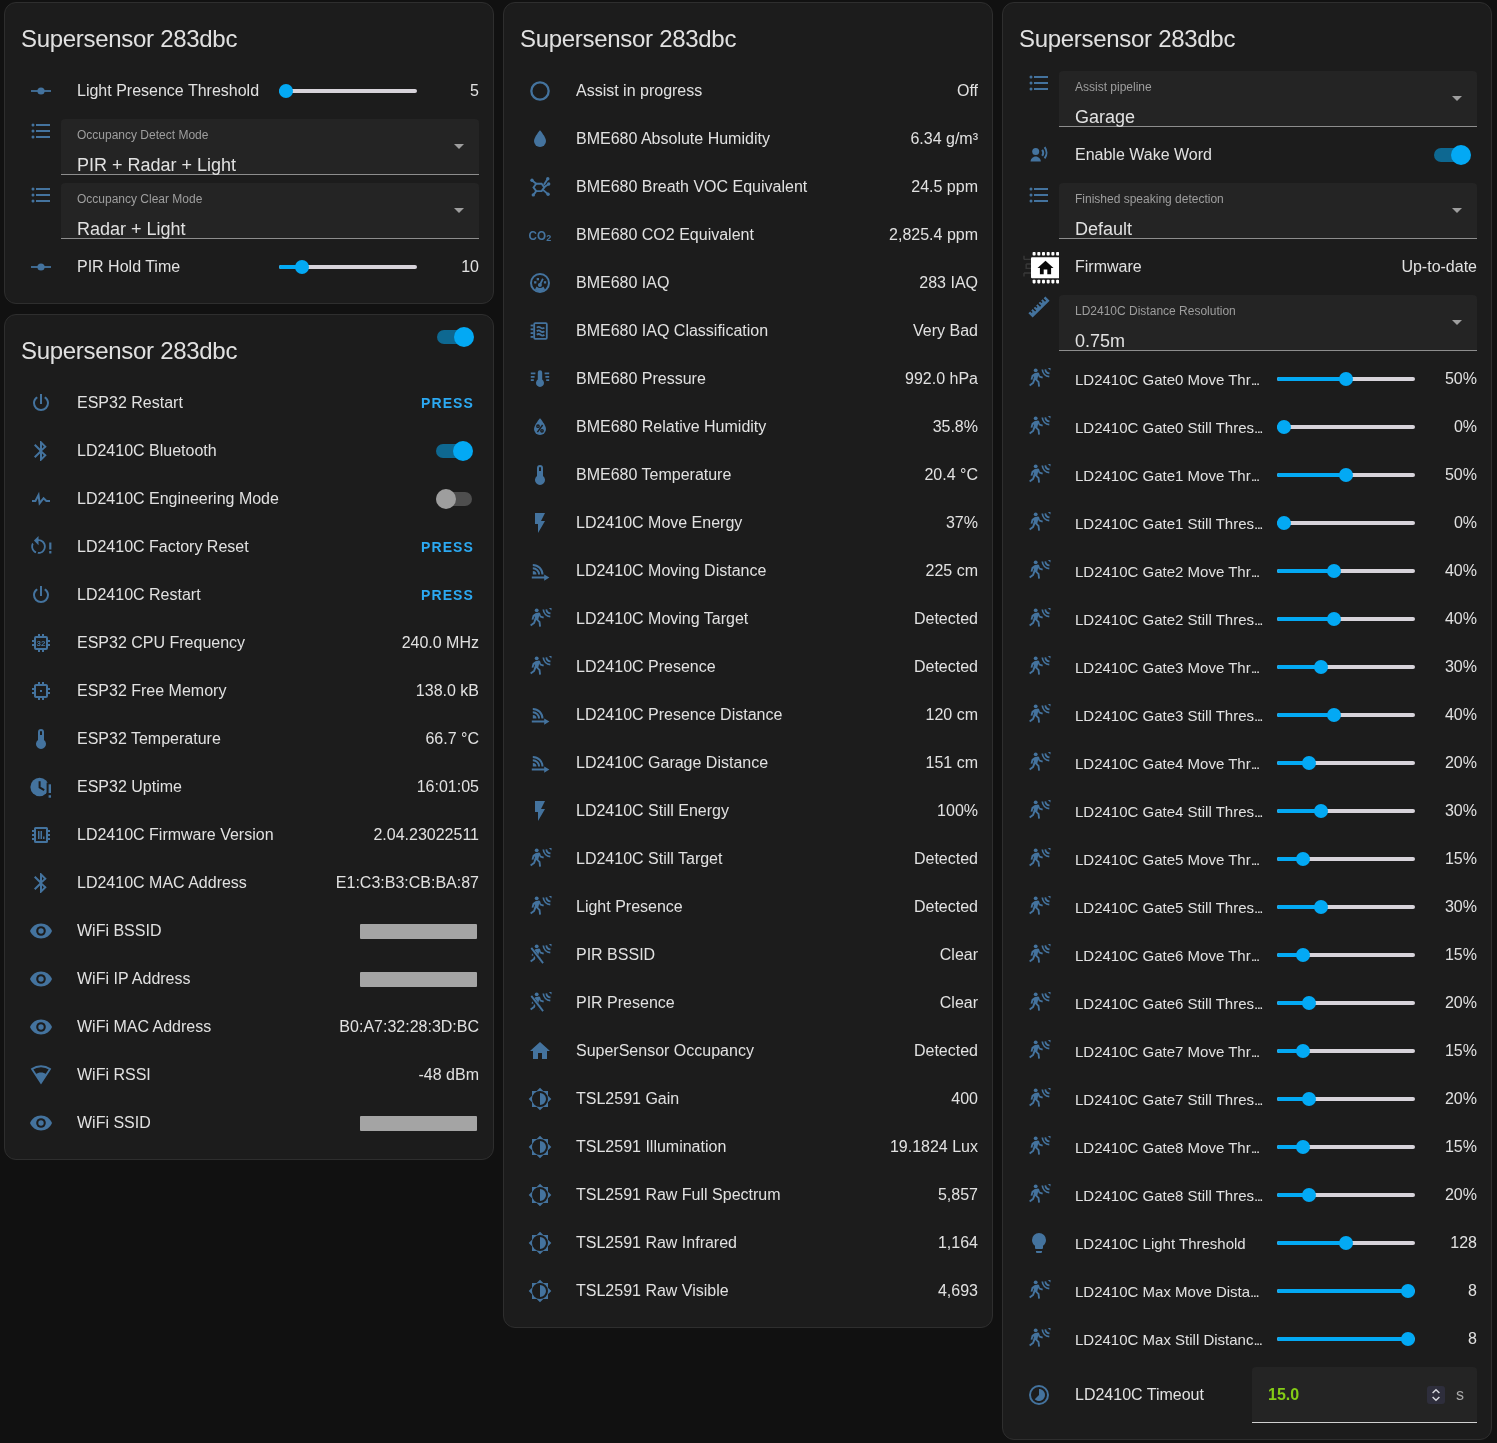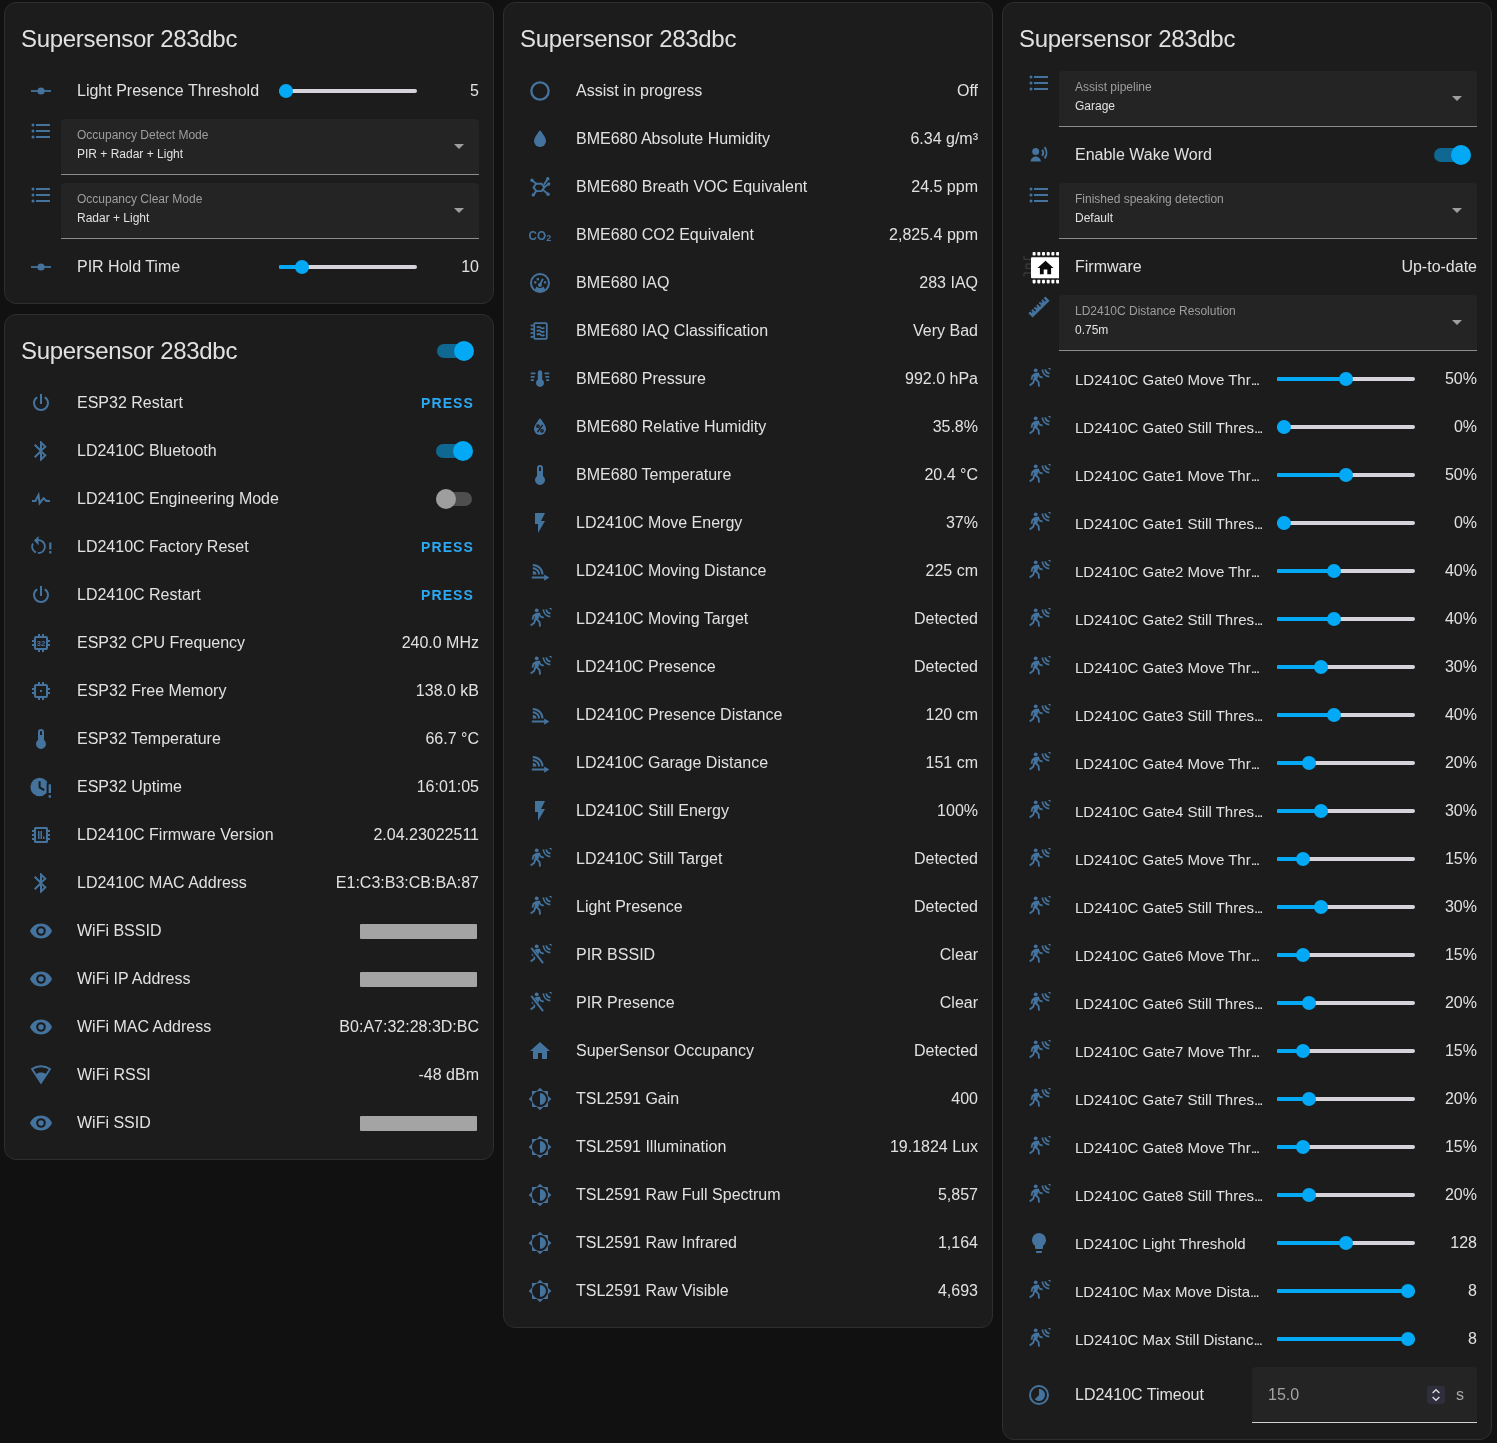"Supersensor 283dbc" .hdr { align-items: center -> flex-start }
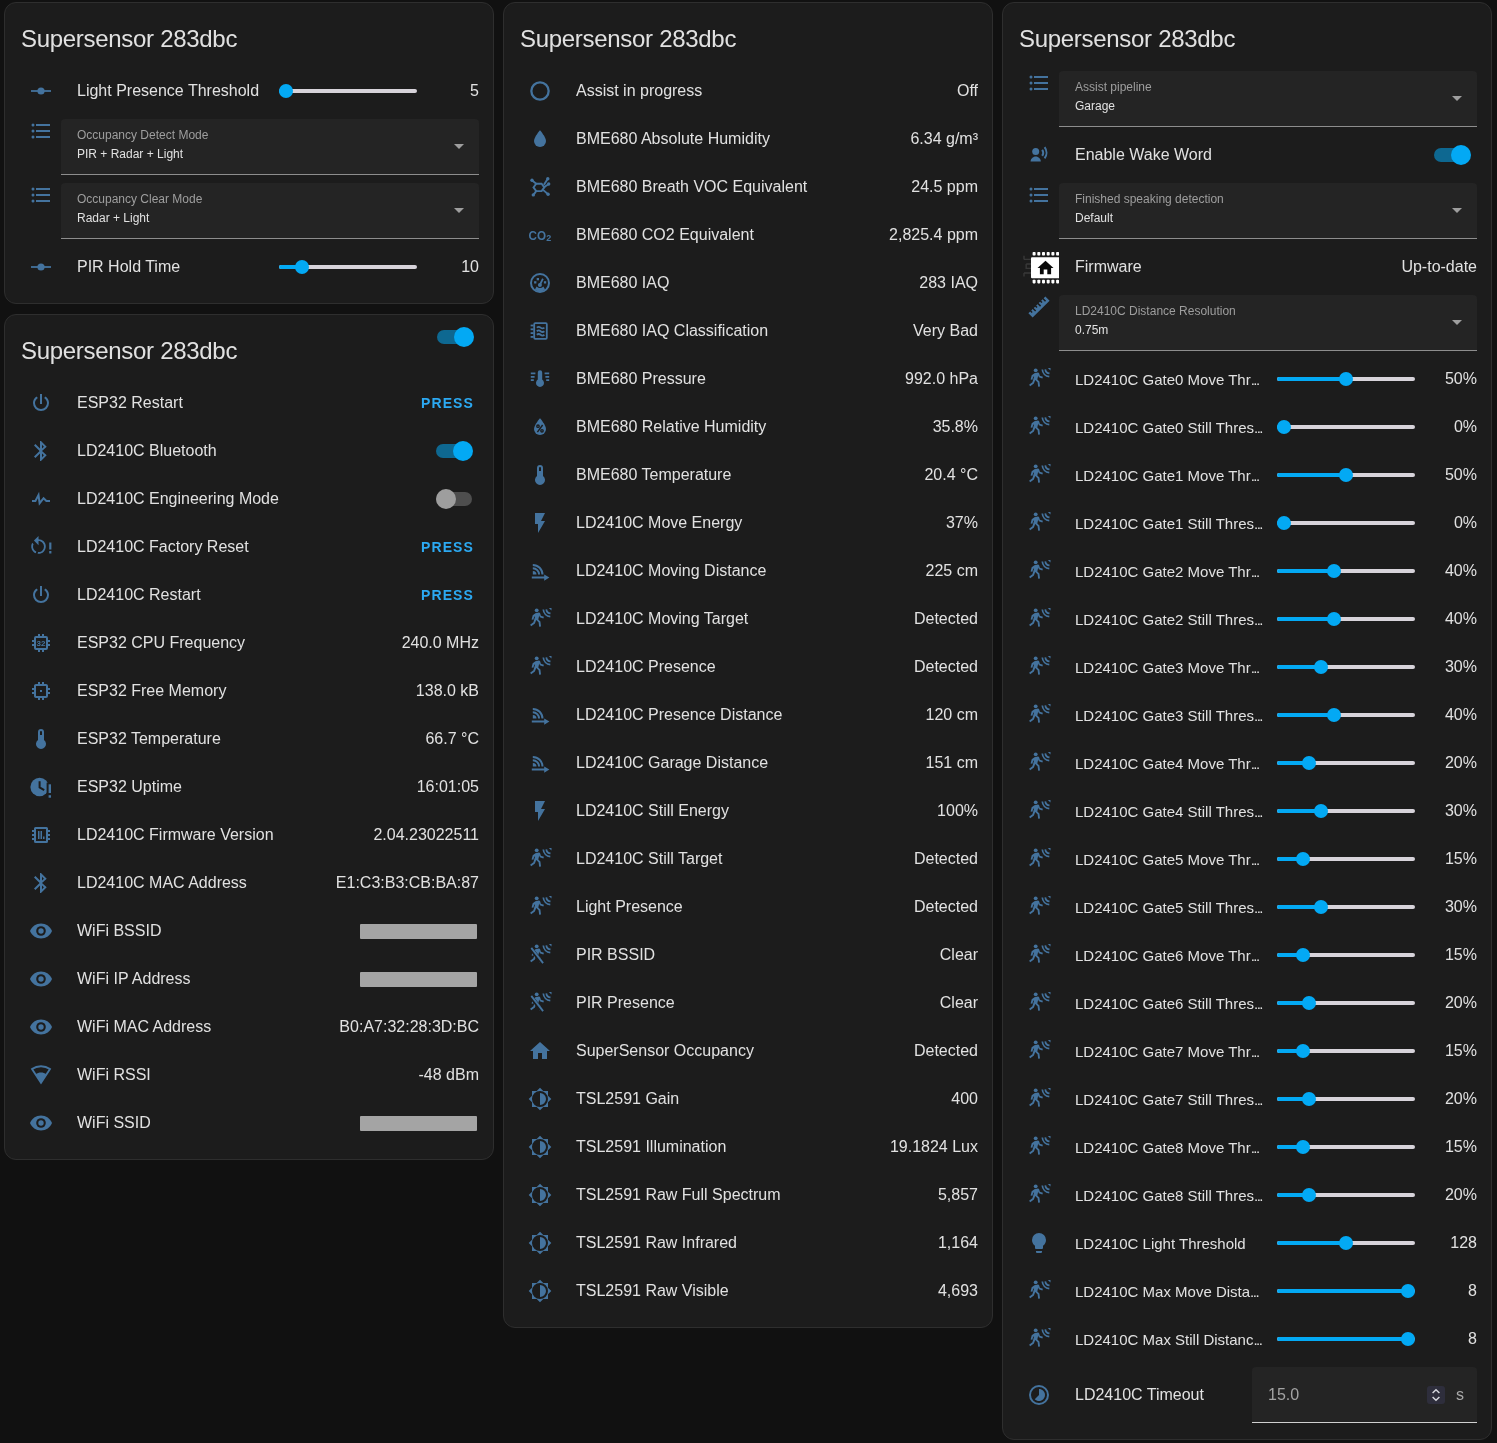"Garage" .sval { font-size: 12px -> 18px; top: 28px -> 36px }
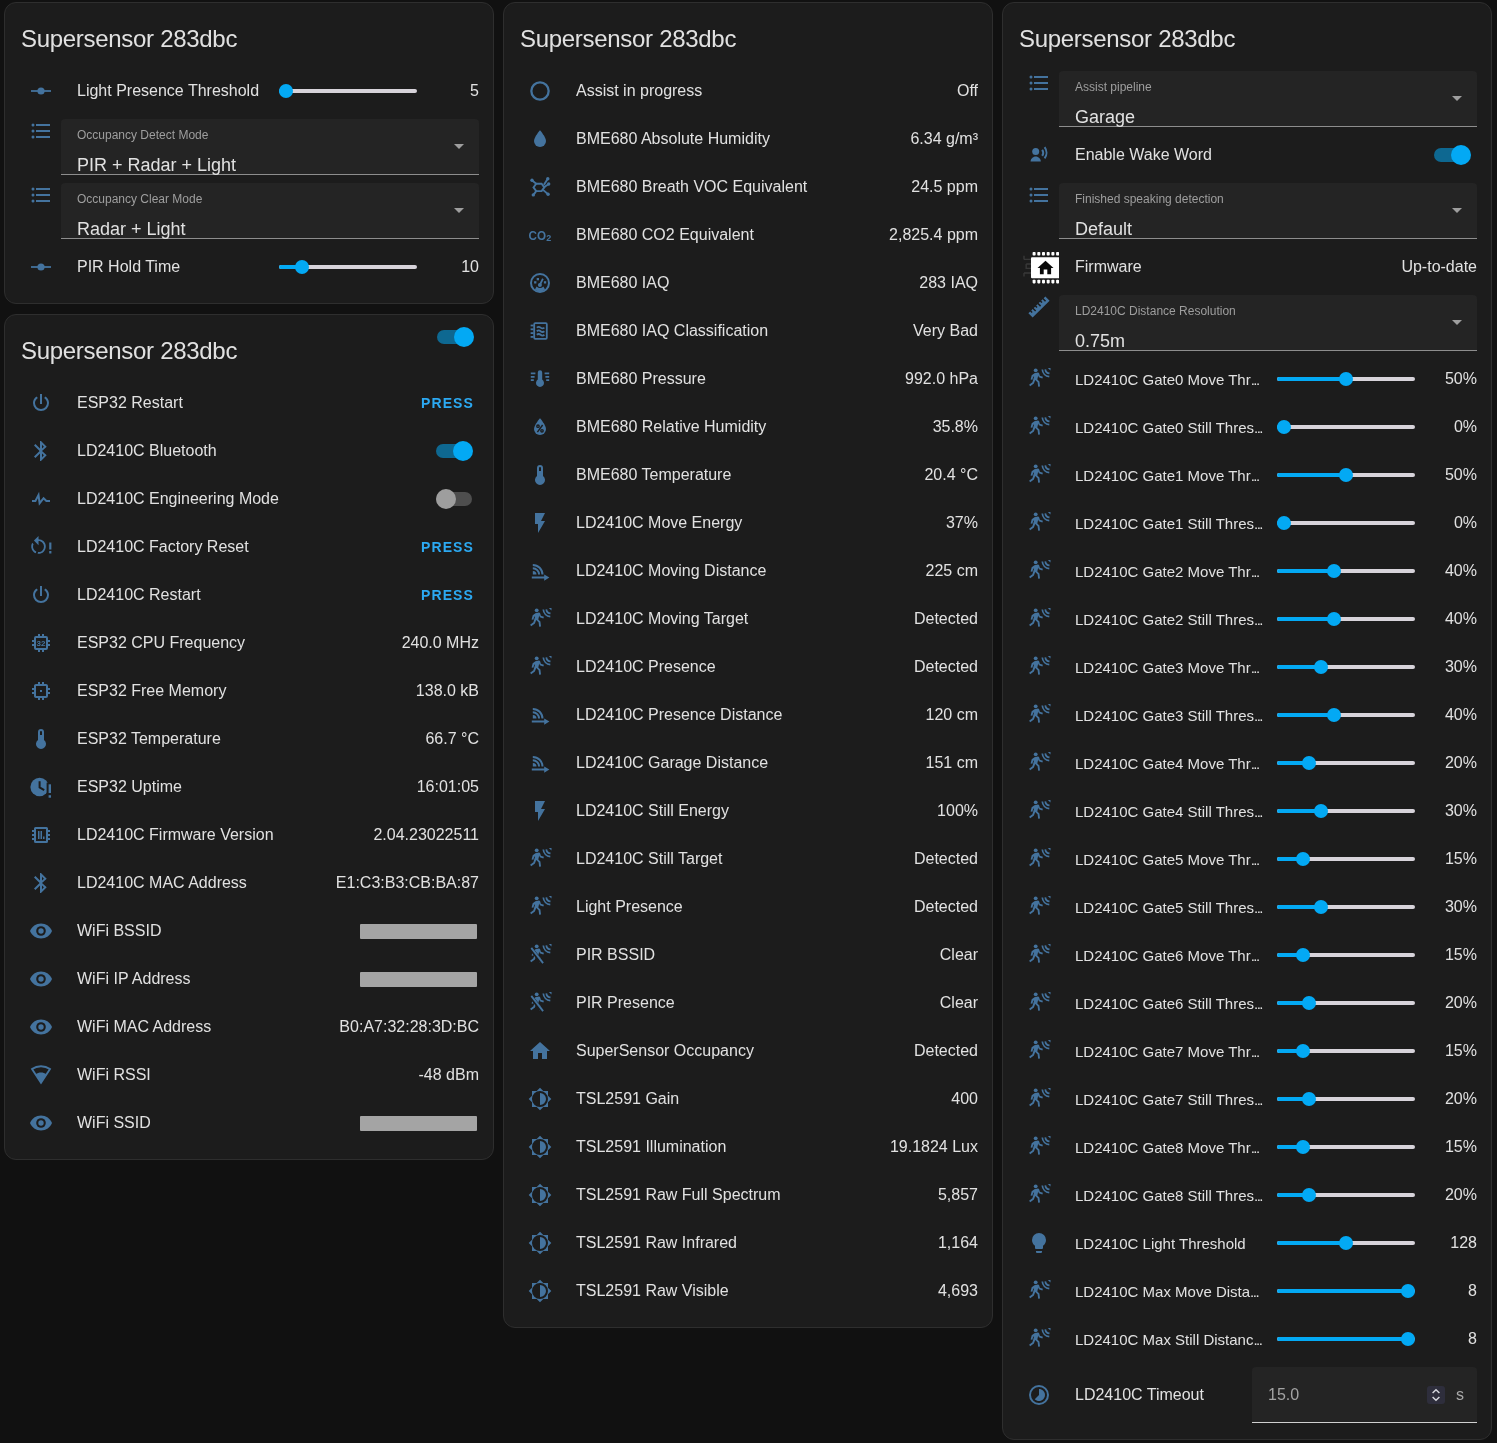"15.0" .numval { color: #a3a3a3 -> #84cc16; font-weight: none -> bold }
